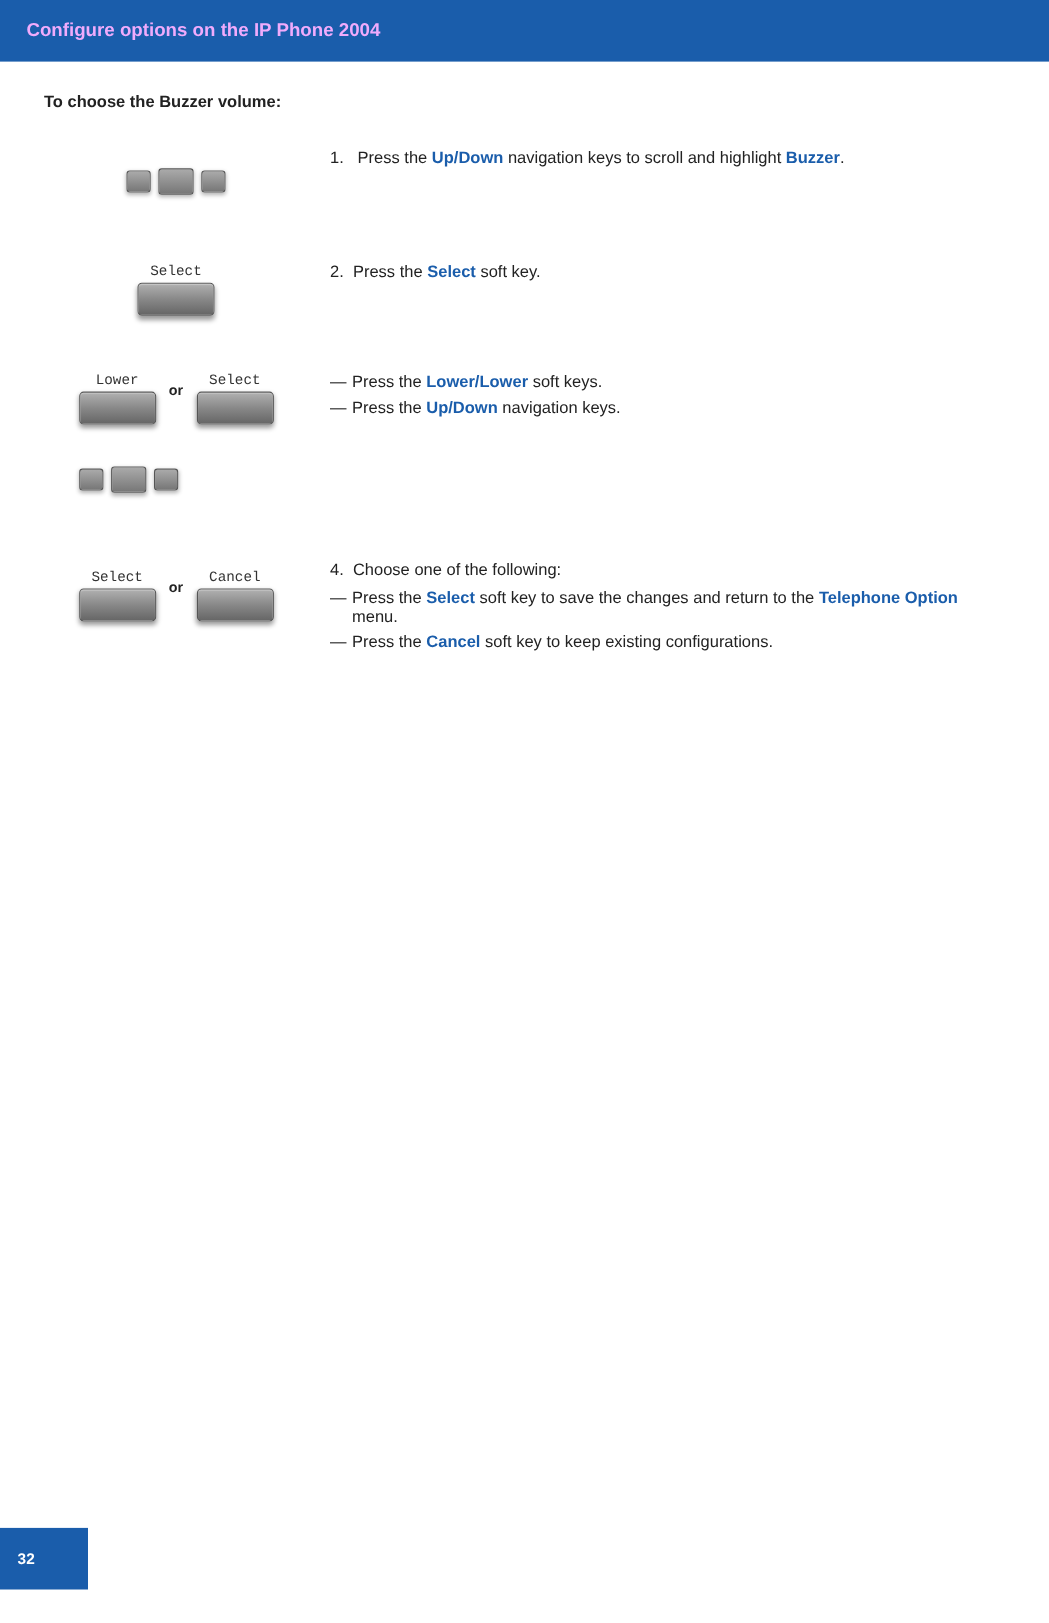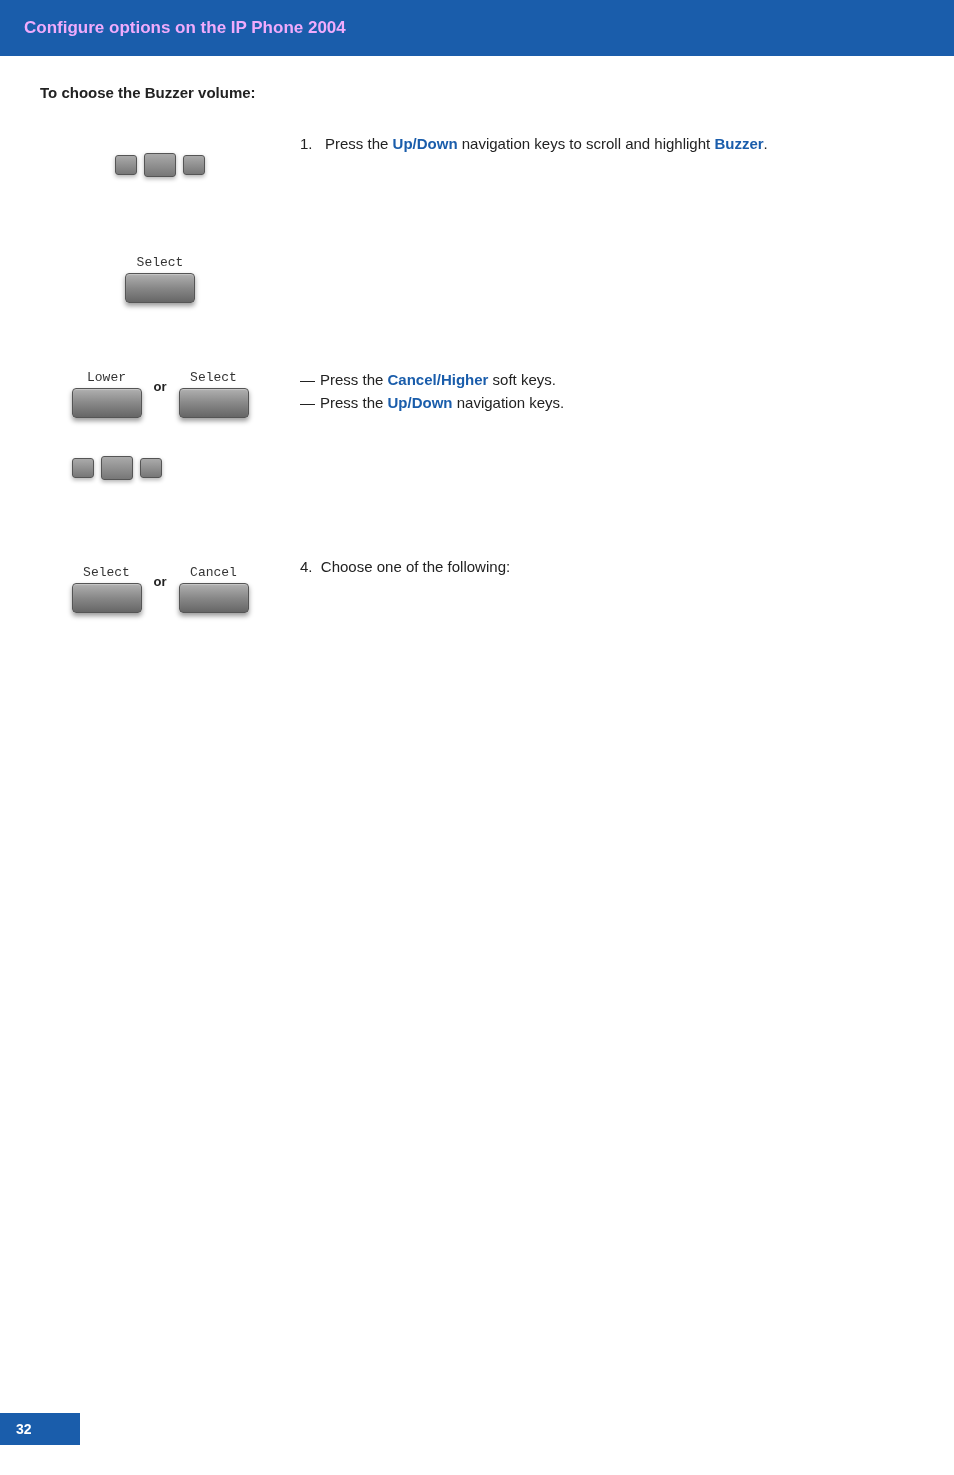"1. Press the Up/Down navigation" .steps { gap: 16px -> 0 }
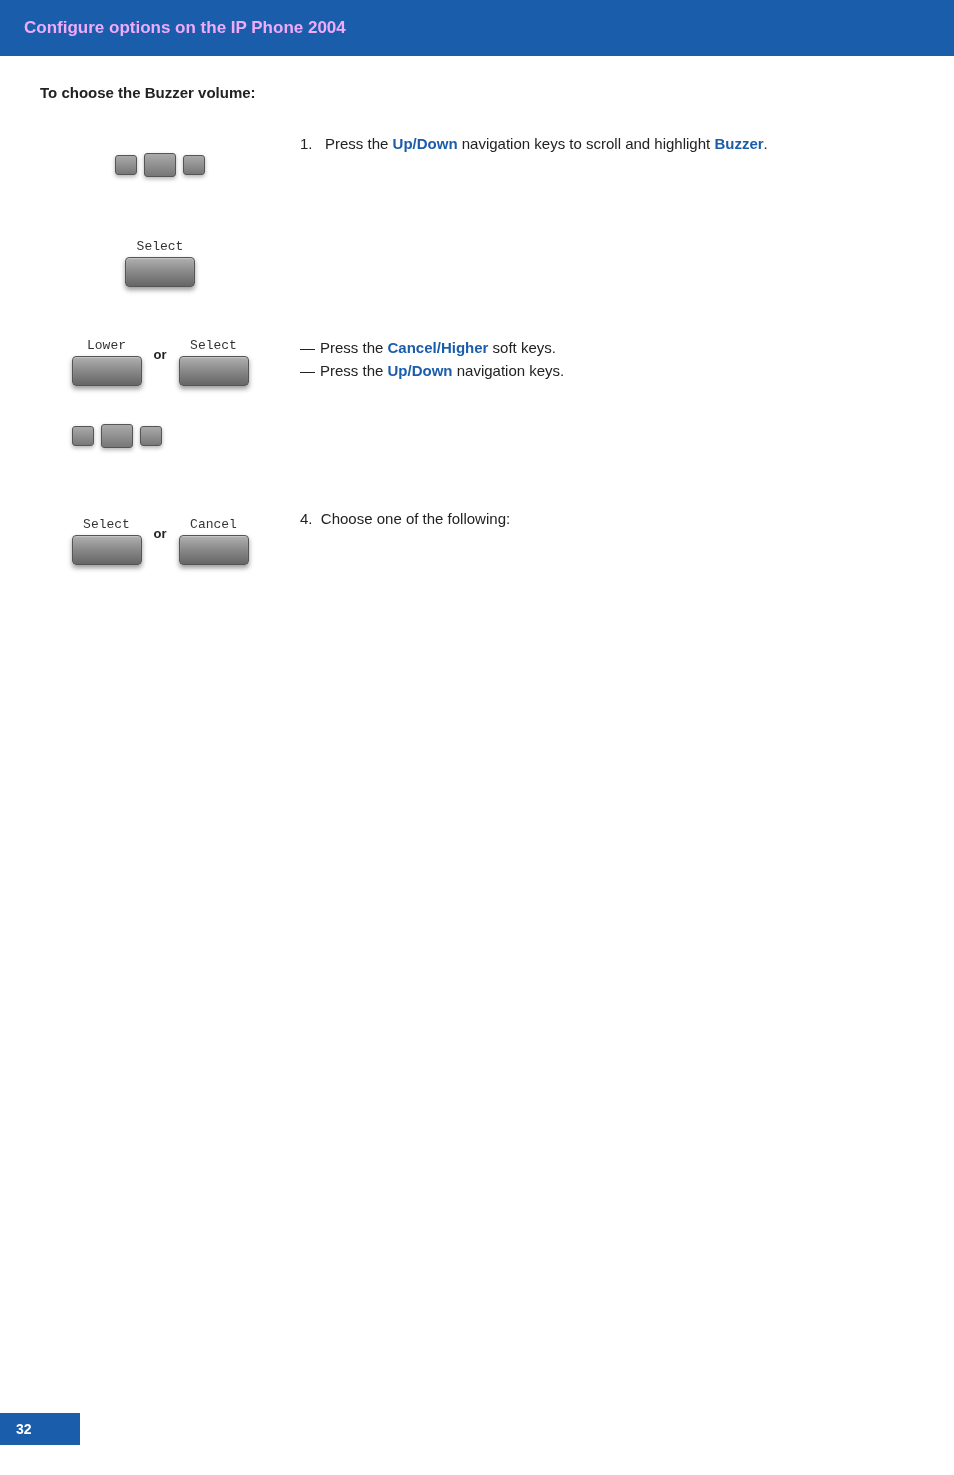"2. Press the Select soft" div.step-text { html: none -> <div> <span>2.&nbsp;&nbsp;Press the </span><span>Select</span><span> soft key.</span> </div> }
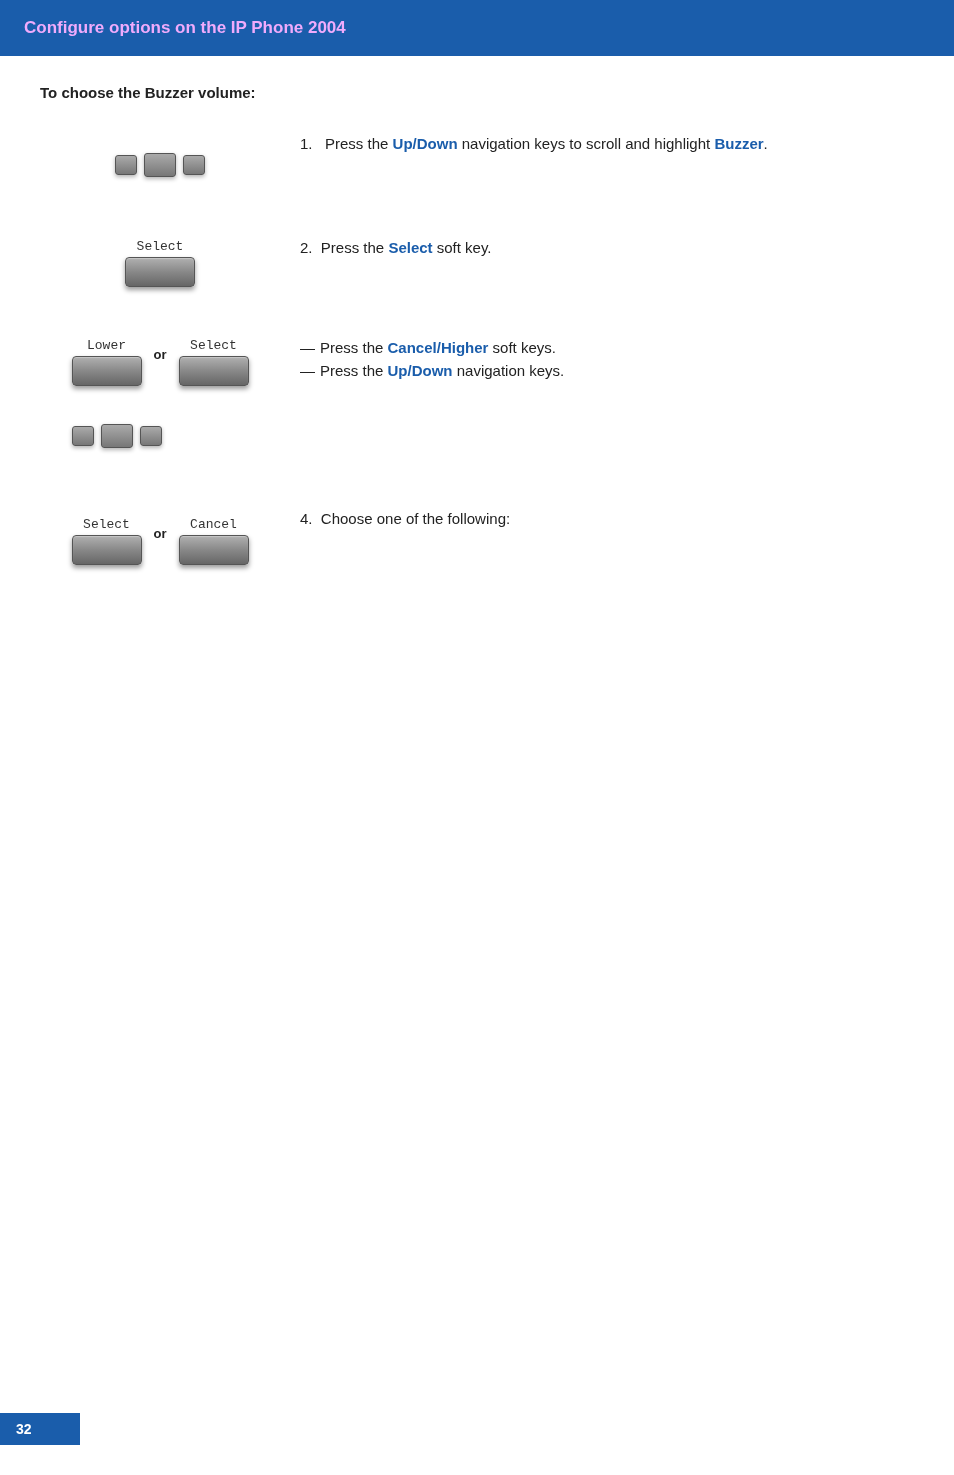"Cancel/Higher" span.highlight-blue { text: Cancel/Higher -> Lower/Lower }
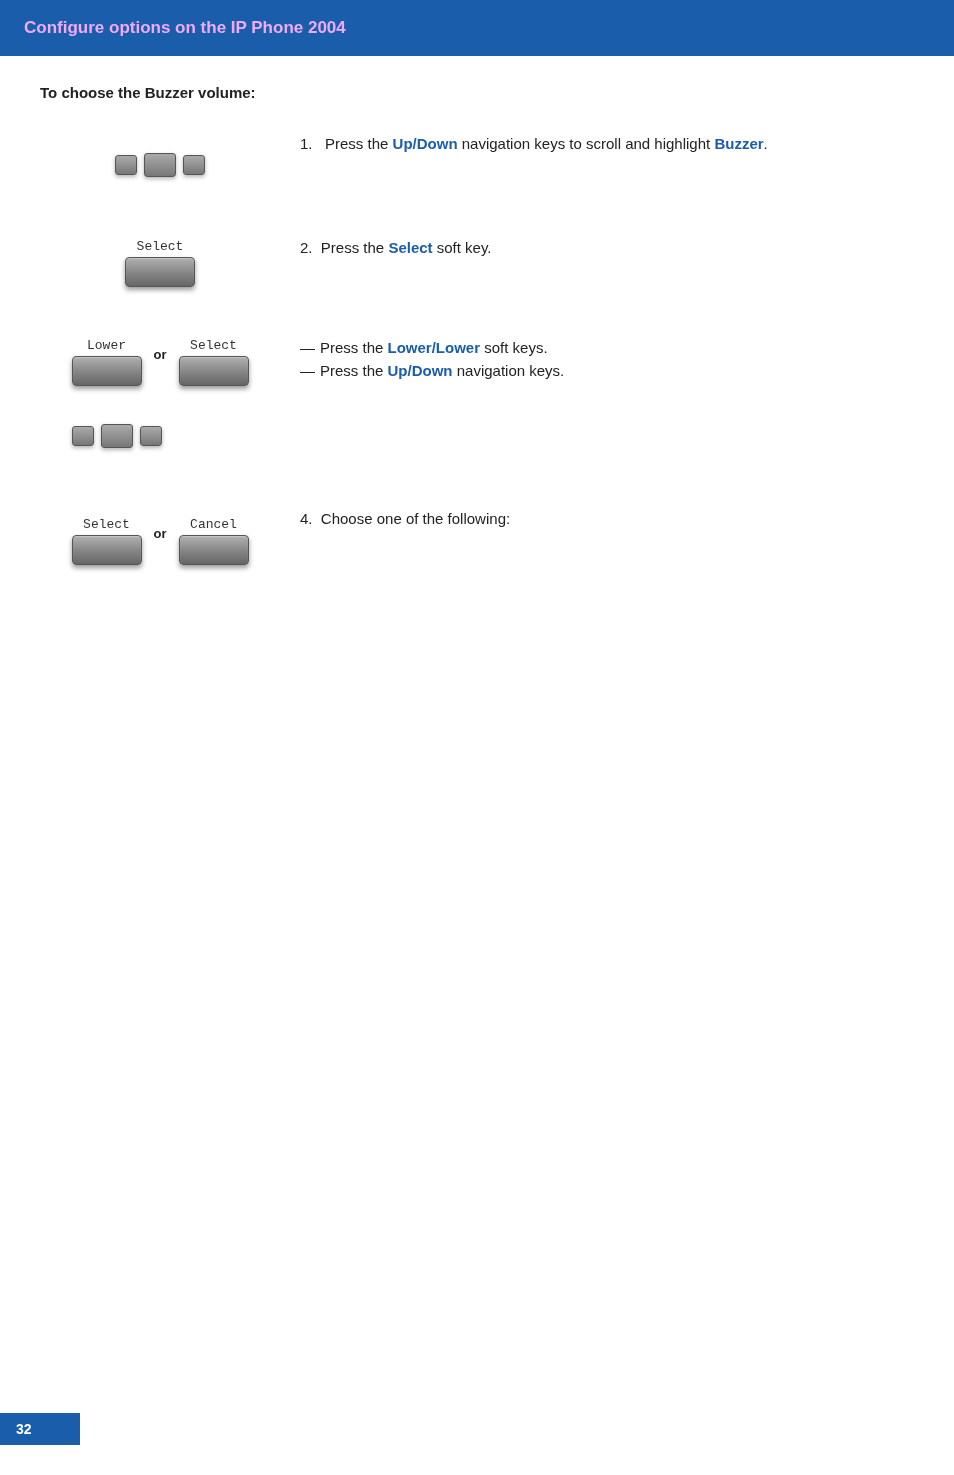"Press the Select soft key" ul.sub-list { html: none -> <ul> <li>Press the <span>Select</span> soft key to save the changes and return to the <span>Telephone Option</span> menu.</li> <li>Press the <span>Cancel</span> soft key to keep existing configurations.</li> </ul> }
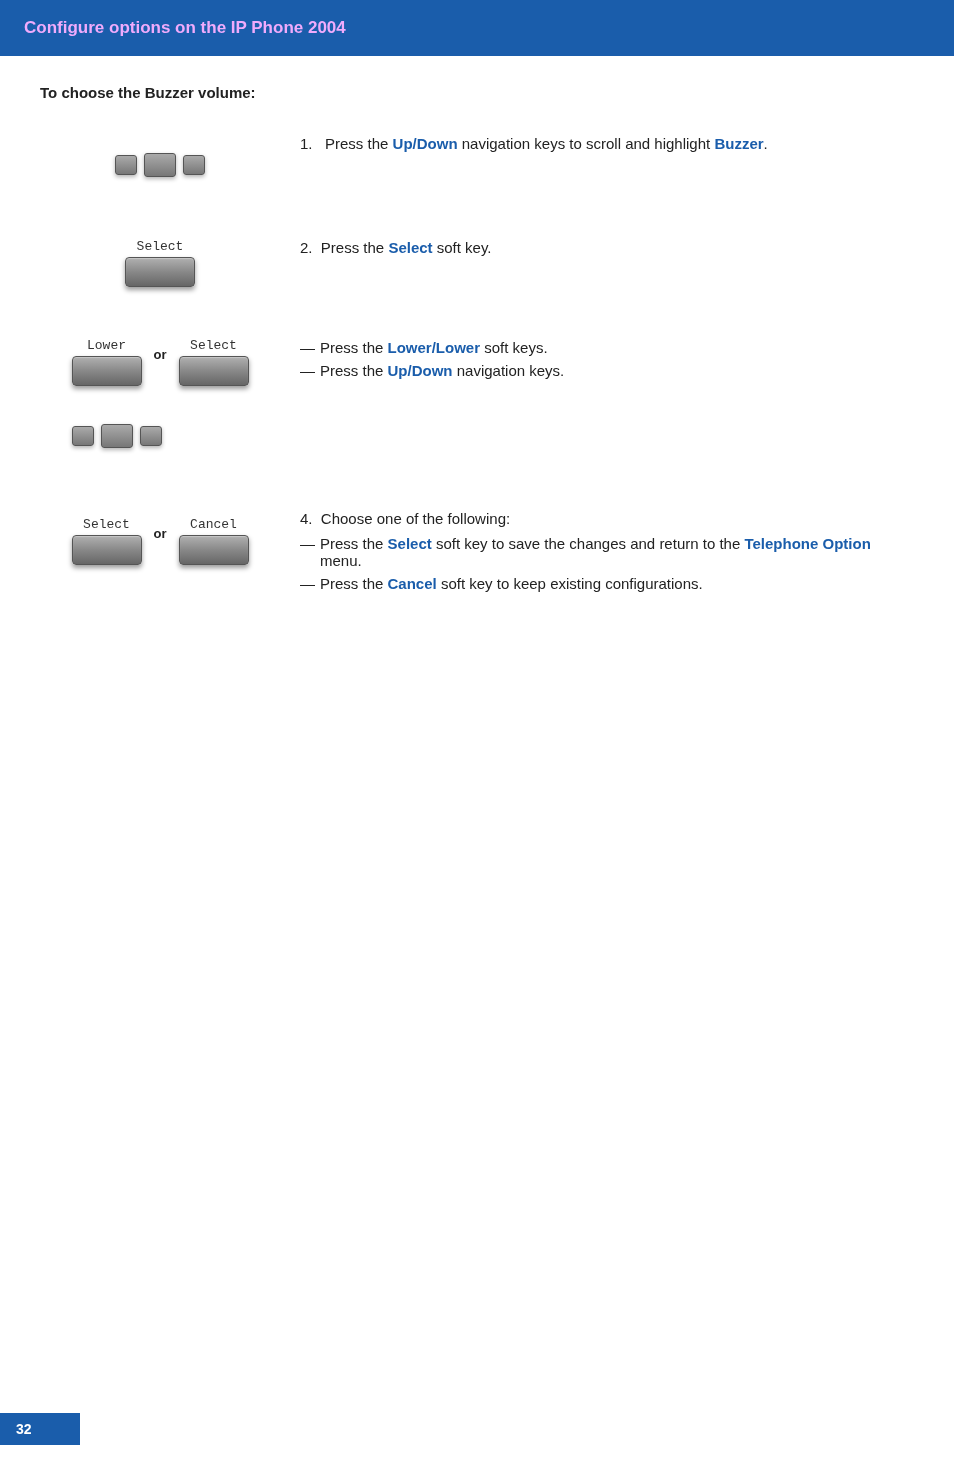"32" .page-footer { padding: 8px 16px -> 20px 16px }
